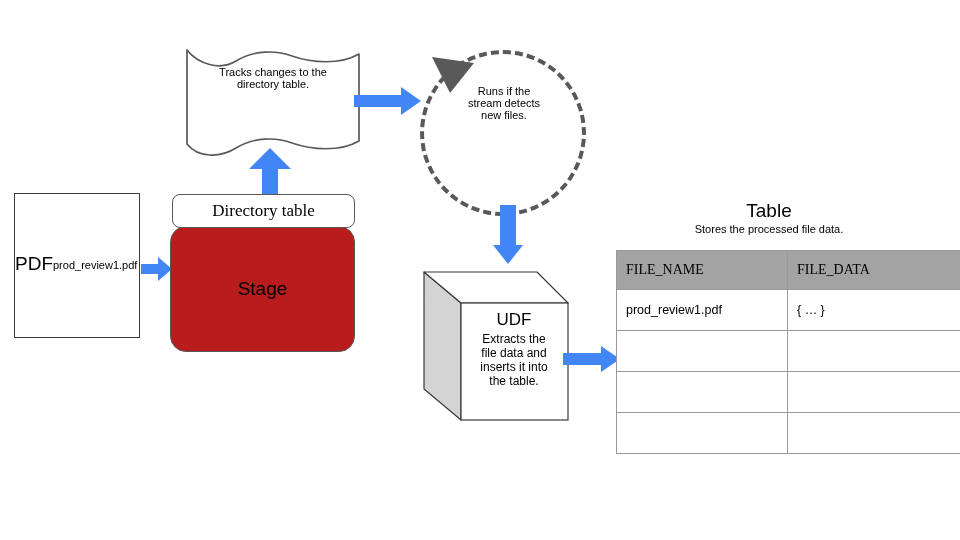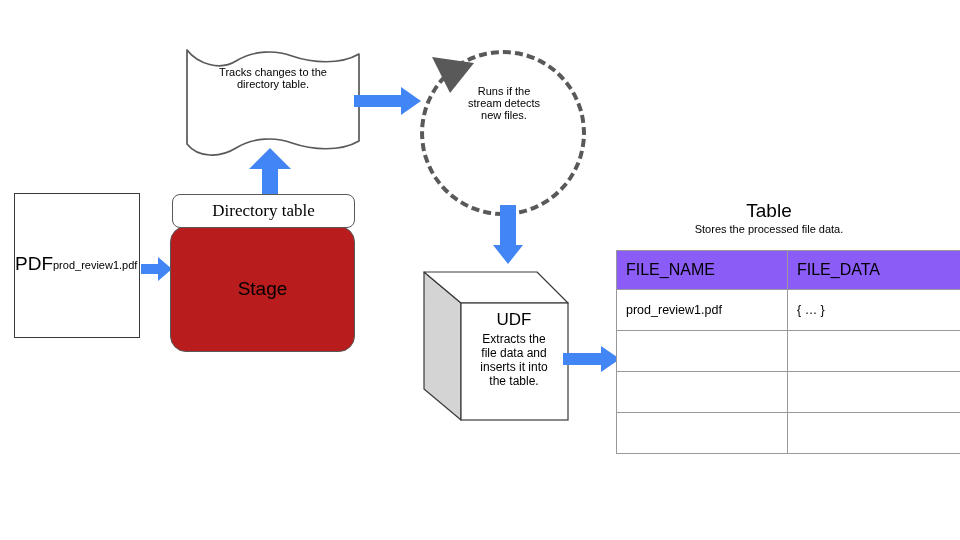"FILE_NAME" #data-table th { background: #8b5cf6 -> #a3a3a3; font-family: none -> Liberation Serif, serif; font-size: 16px -> 14px }
